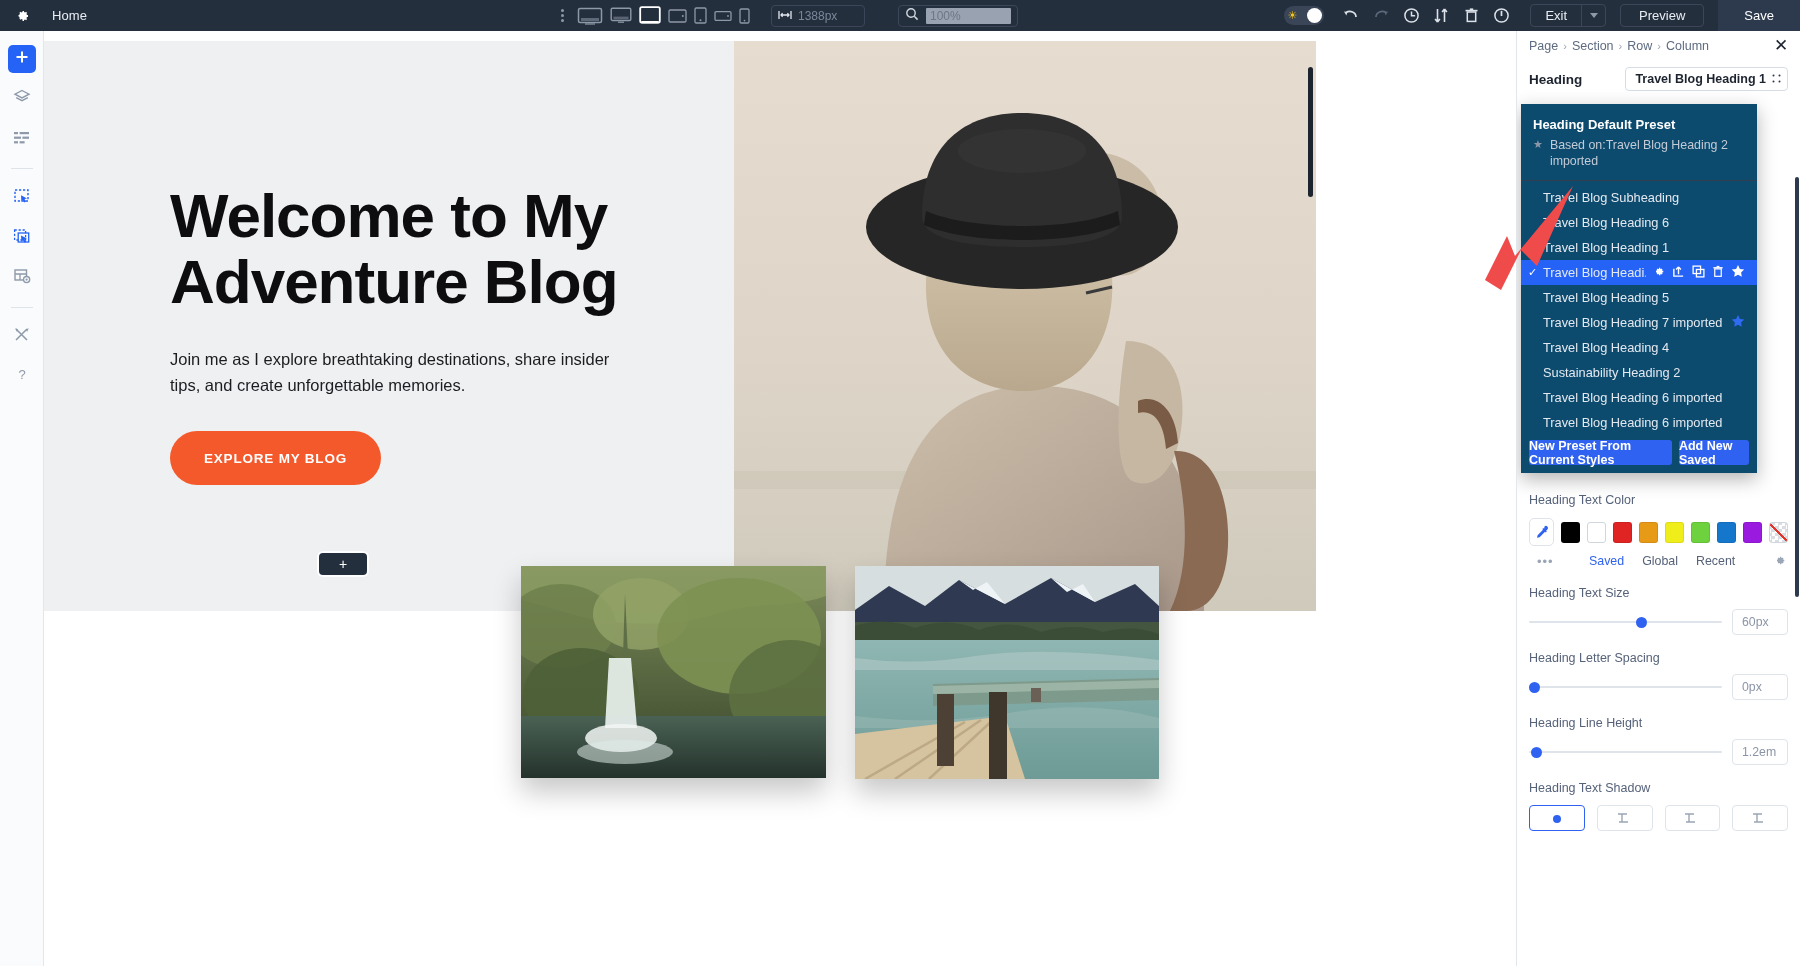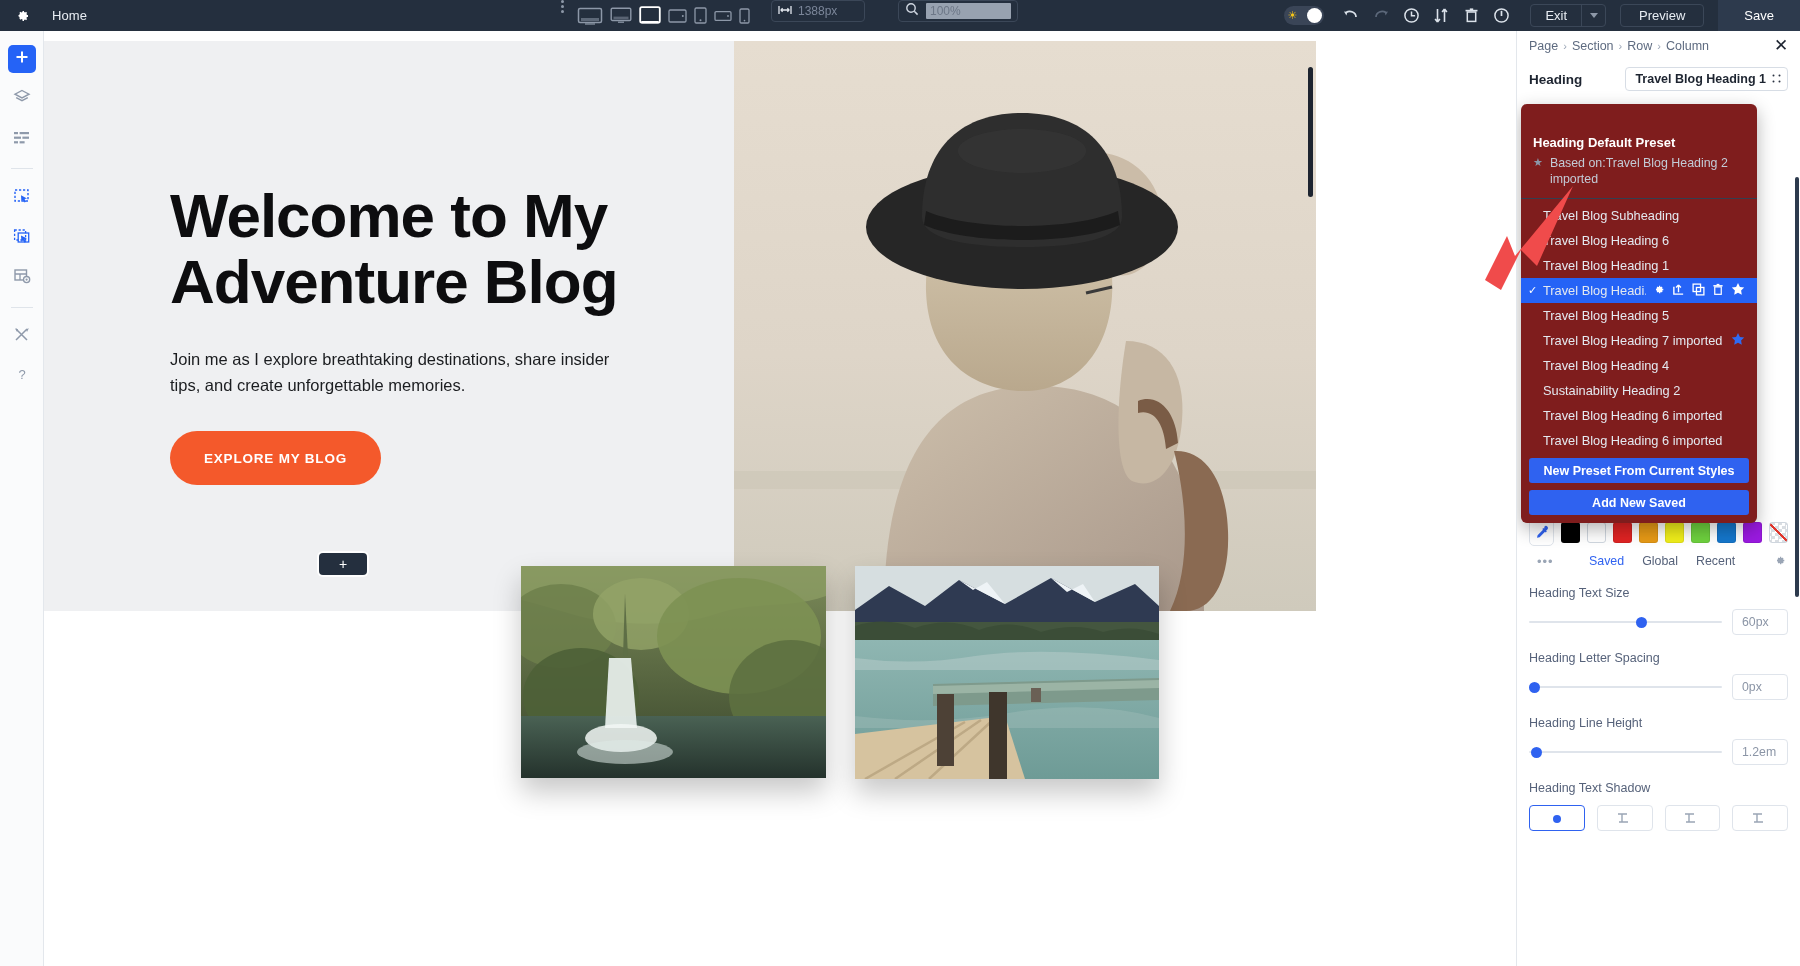"1388px" #topbar .tb-center { align-items: none -> center }
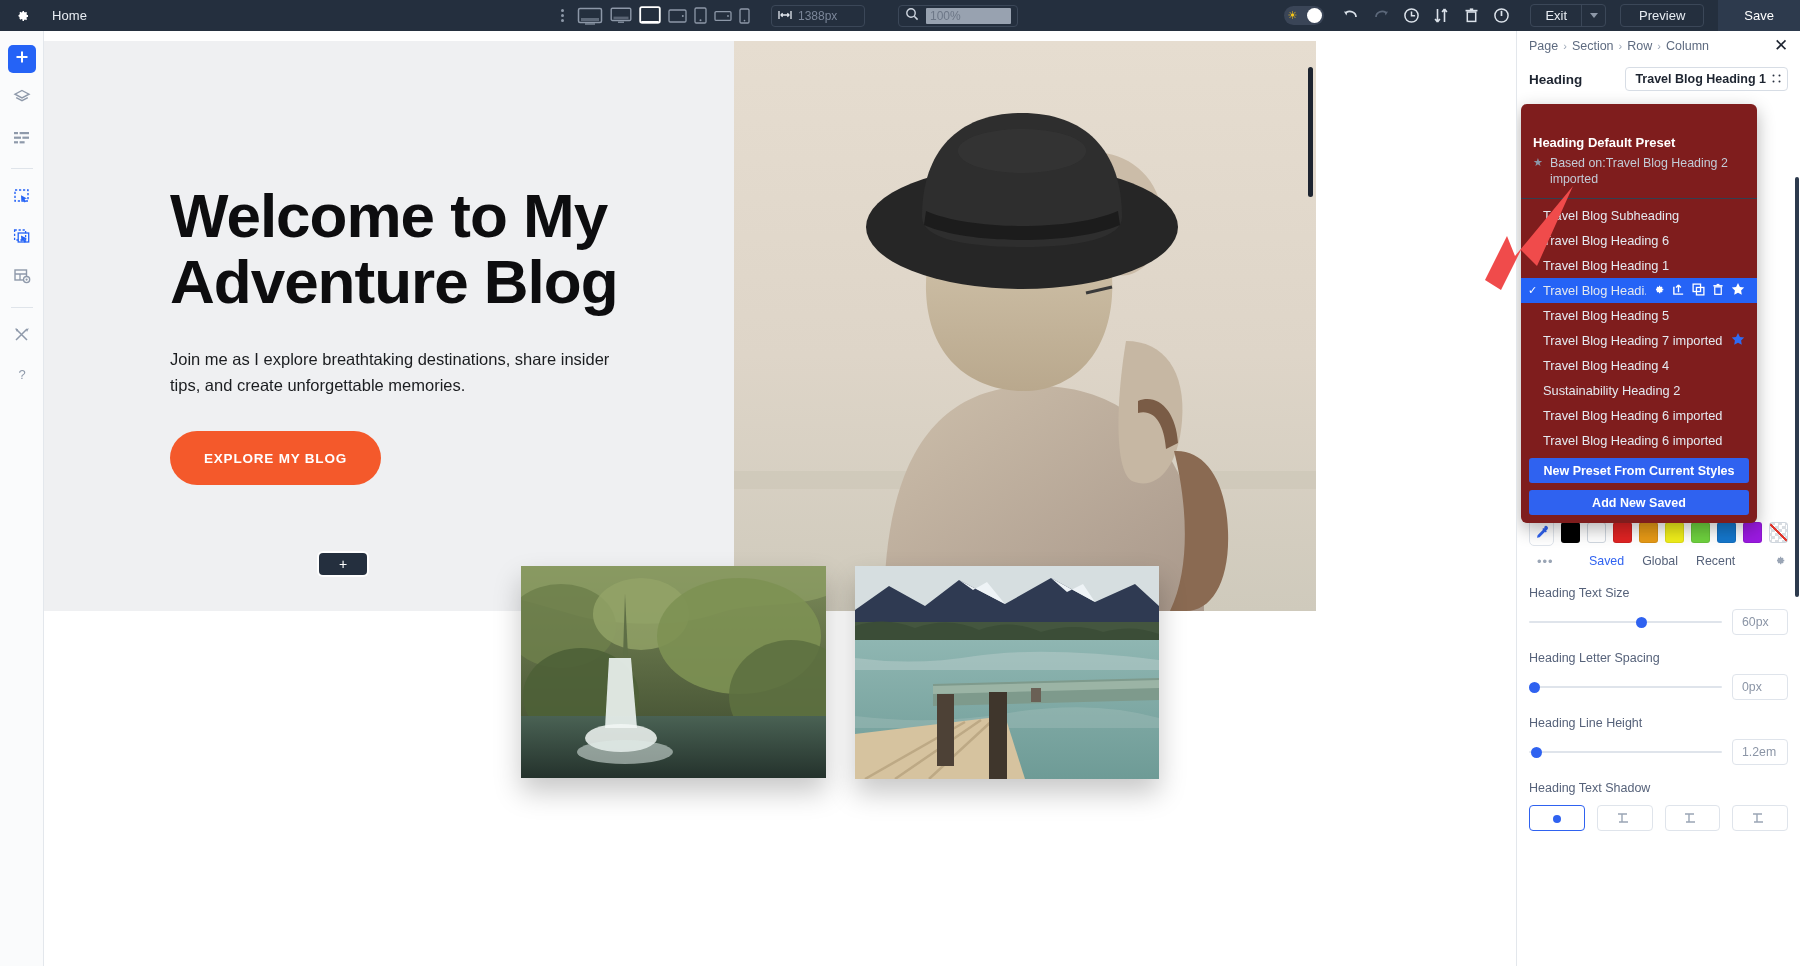"Heading Default Preset" #preset-dropdown { background: #7f1d1d -> #0c4a6e; border-radius: 6px -> 0; padding: 24px 0 8px -> 6px 0 8px }
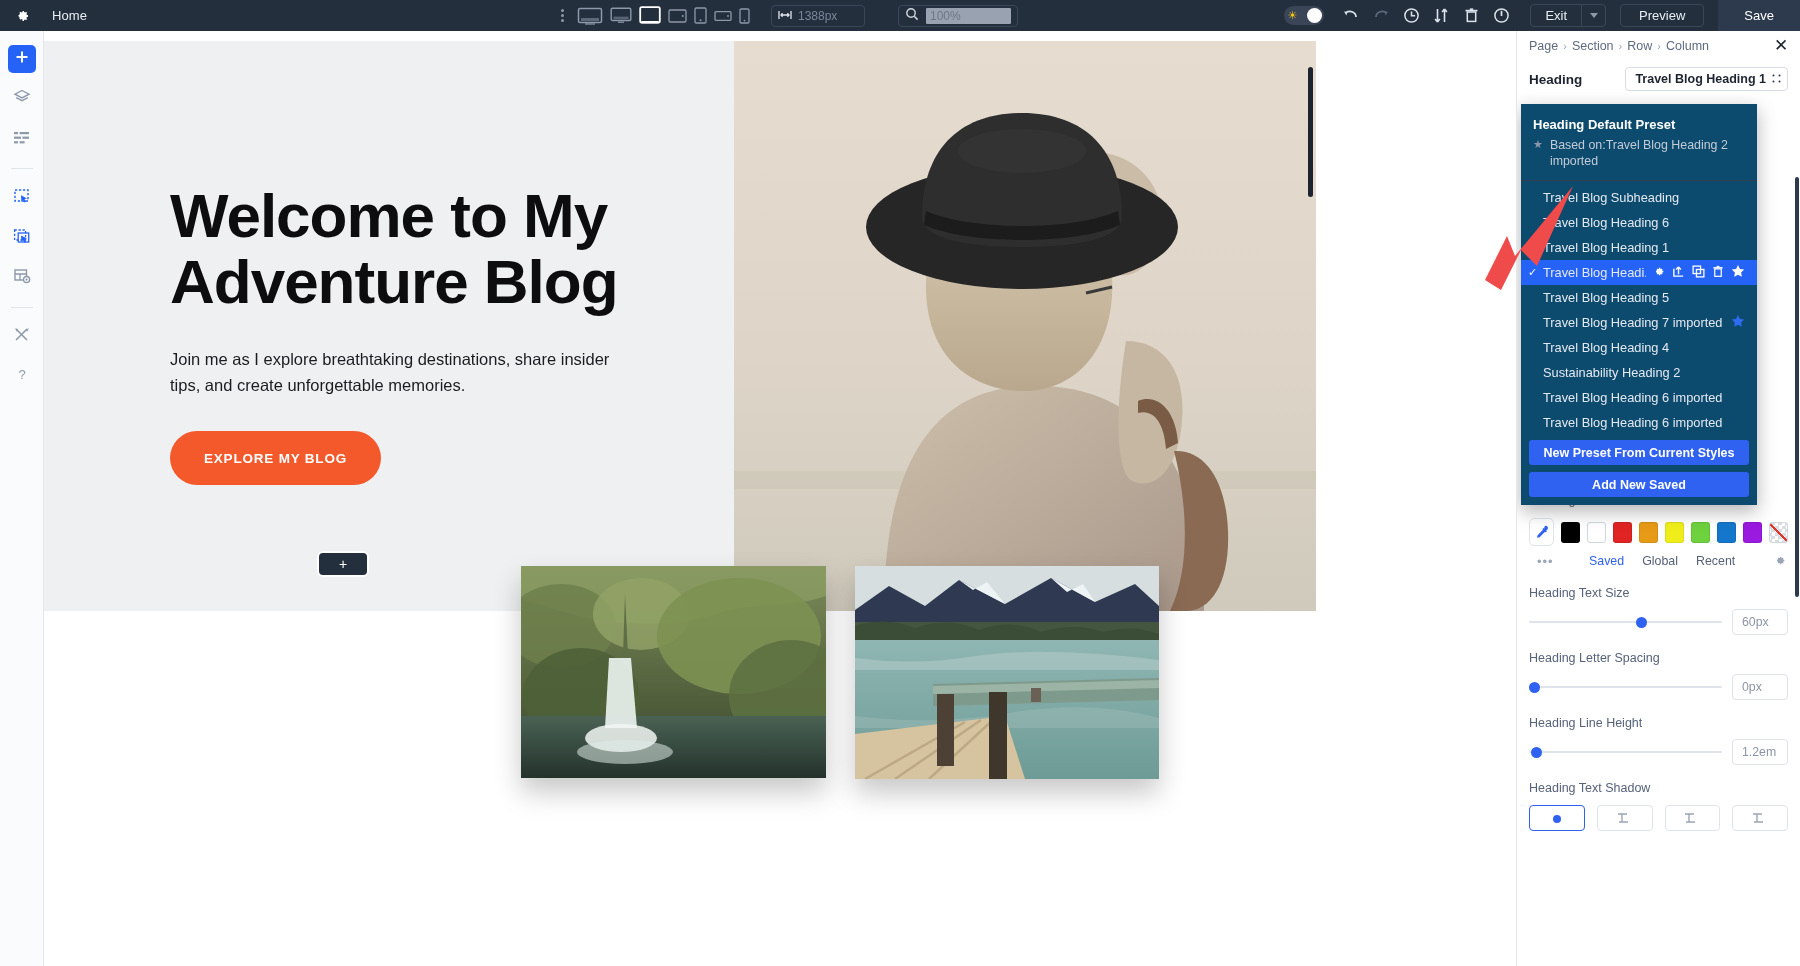"New Preset From Current Styles" .dd-actions { flex-direction: column -> row }
